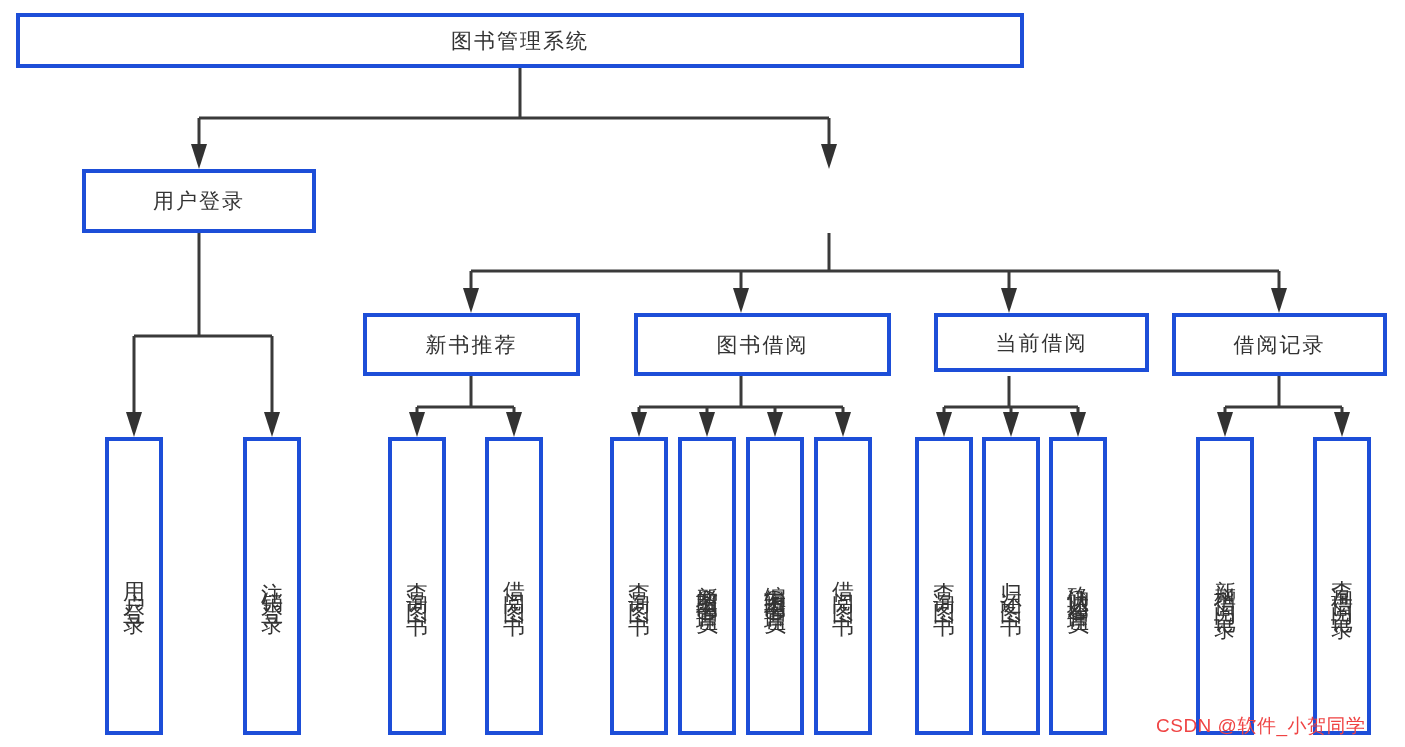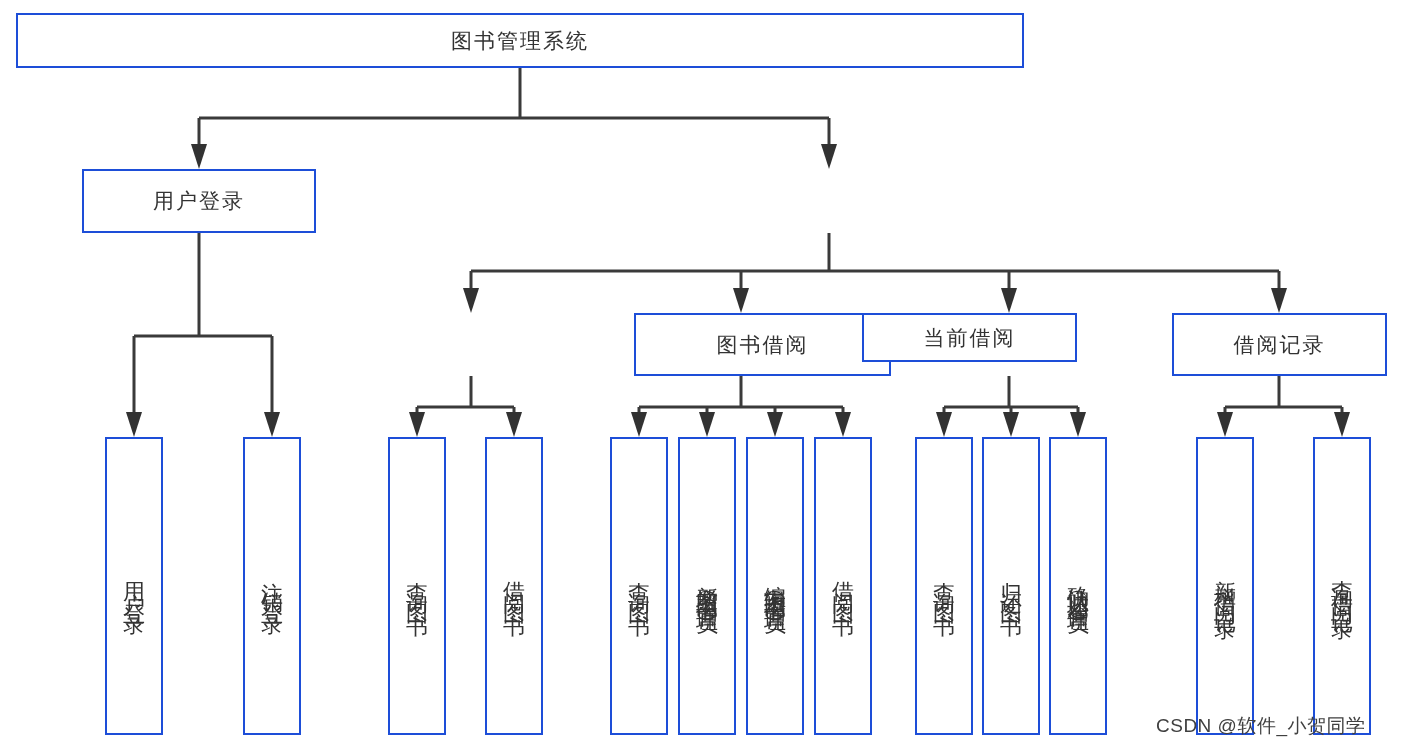"图书管理系统" .box { border: 2px solid #1d4ed8 -> 4px solid #1d4ed8 }
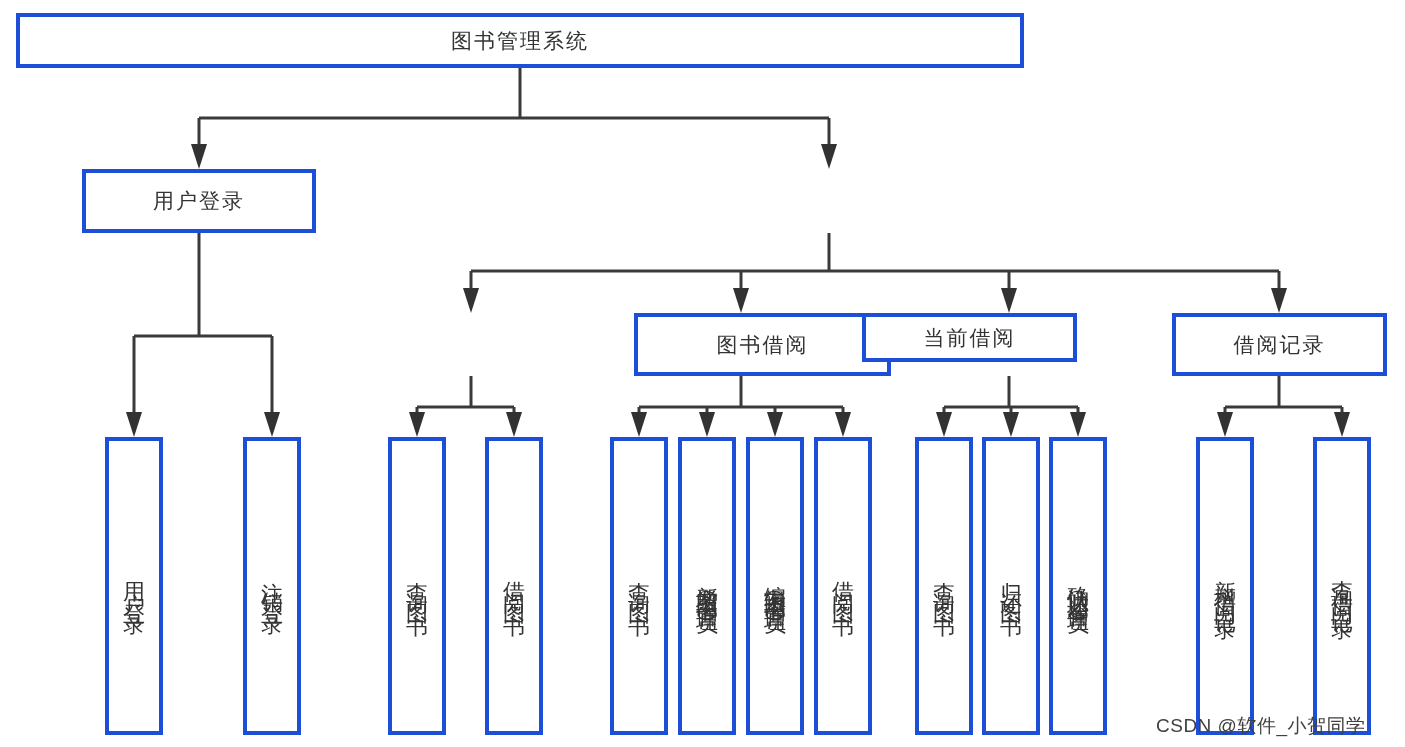"新书推荐" div.box { html: none -> <div> <span>新书推荐</span> </div> }
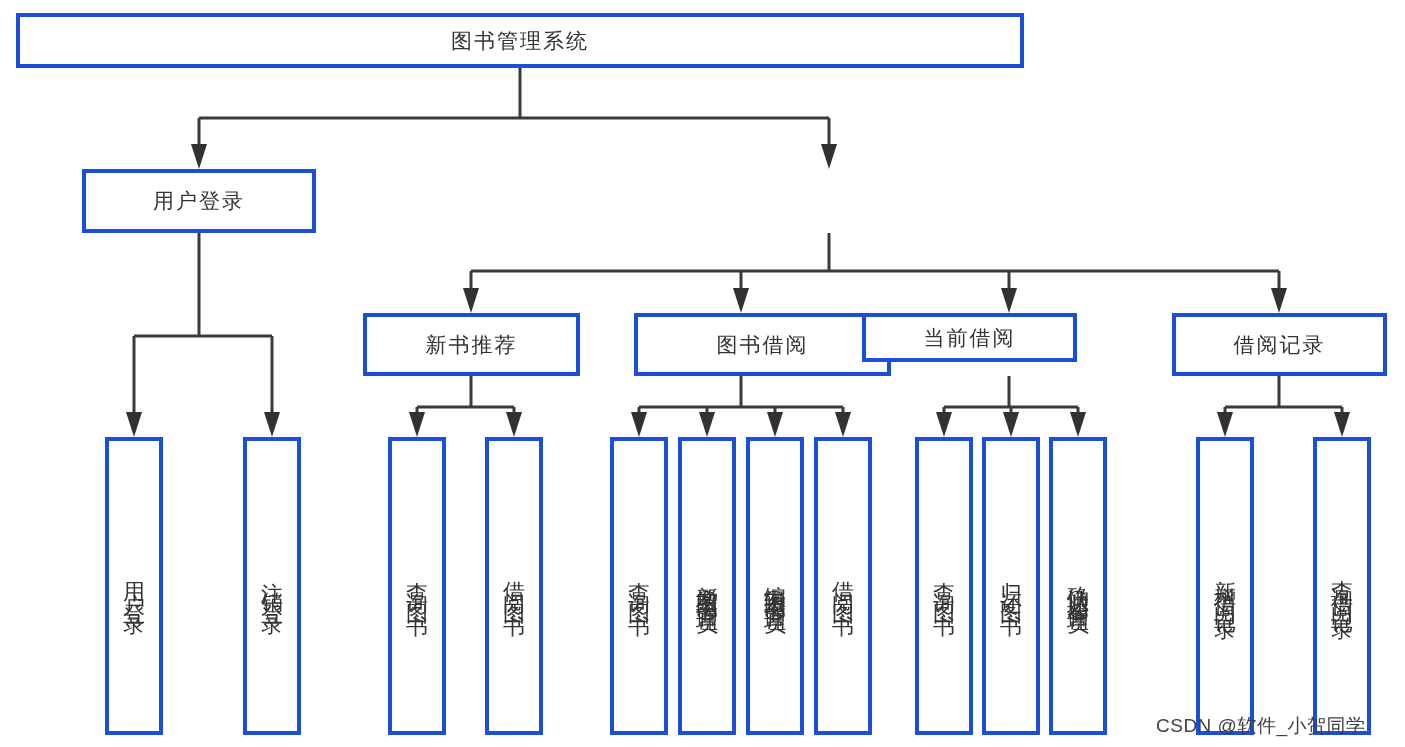"当前借阅" div.box { height: 49px -> 59px; left: 862px -> 934px }
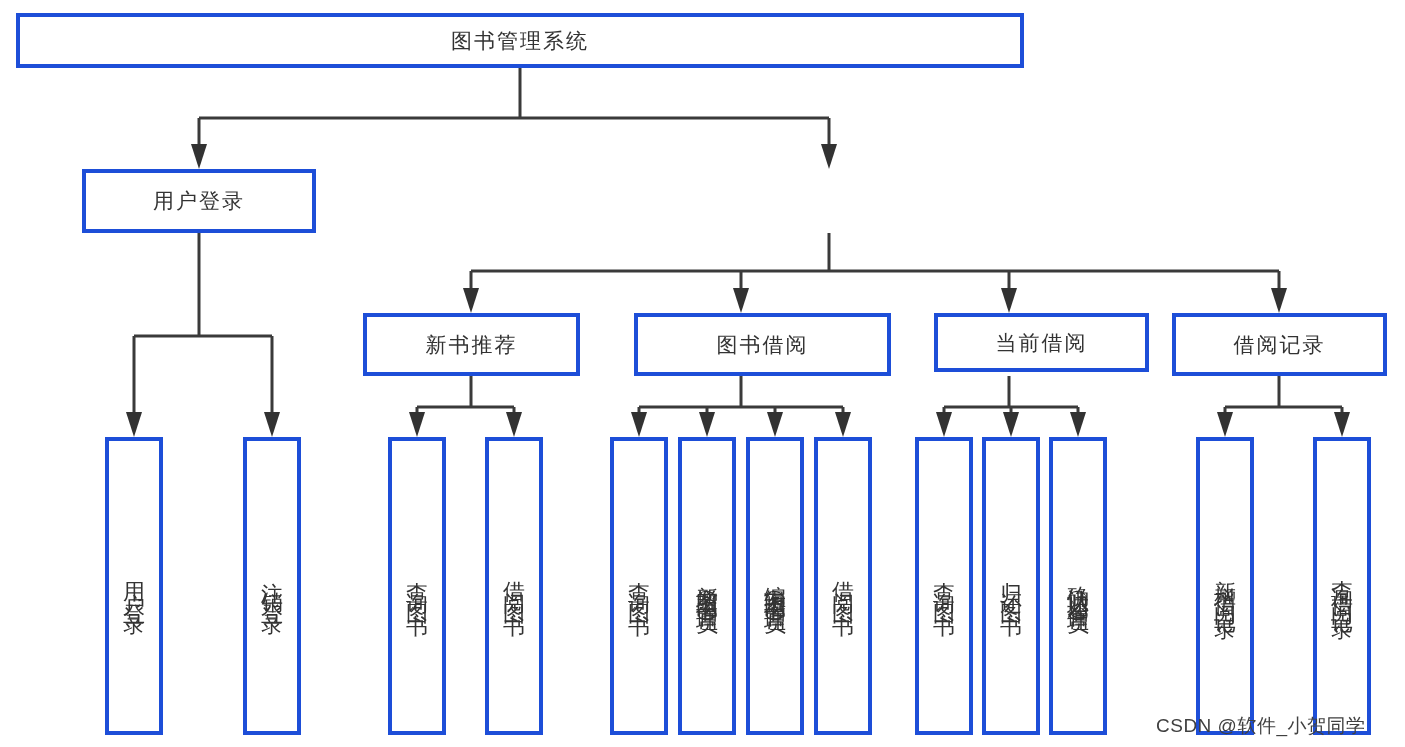"CSDN @软件_小贺同学" .watermark { color: #404040 -> #ef4444 }
